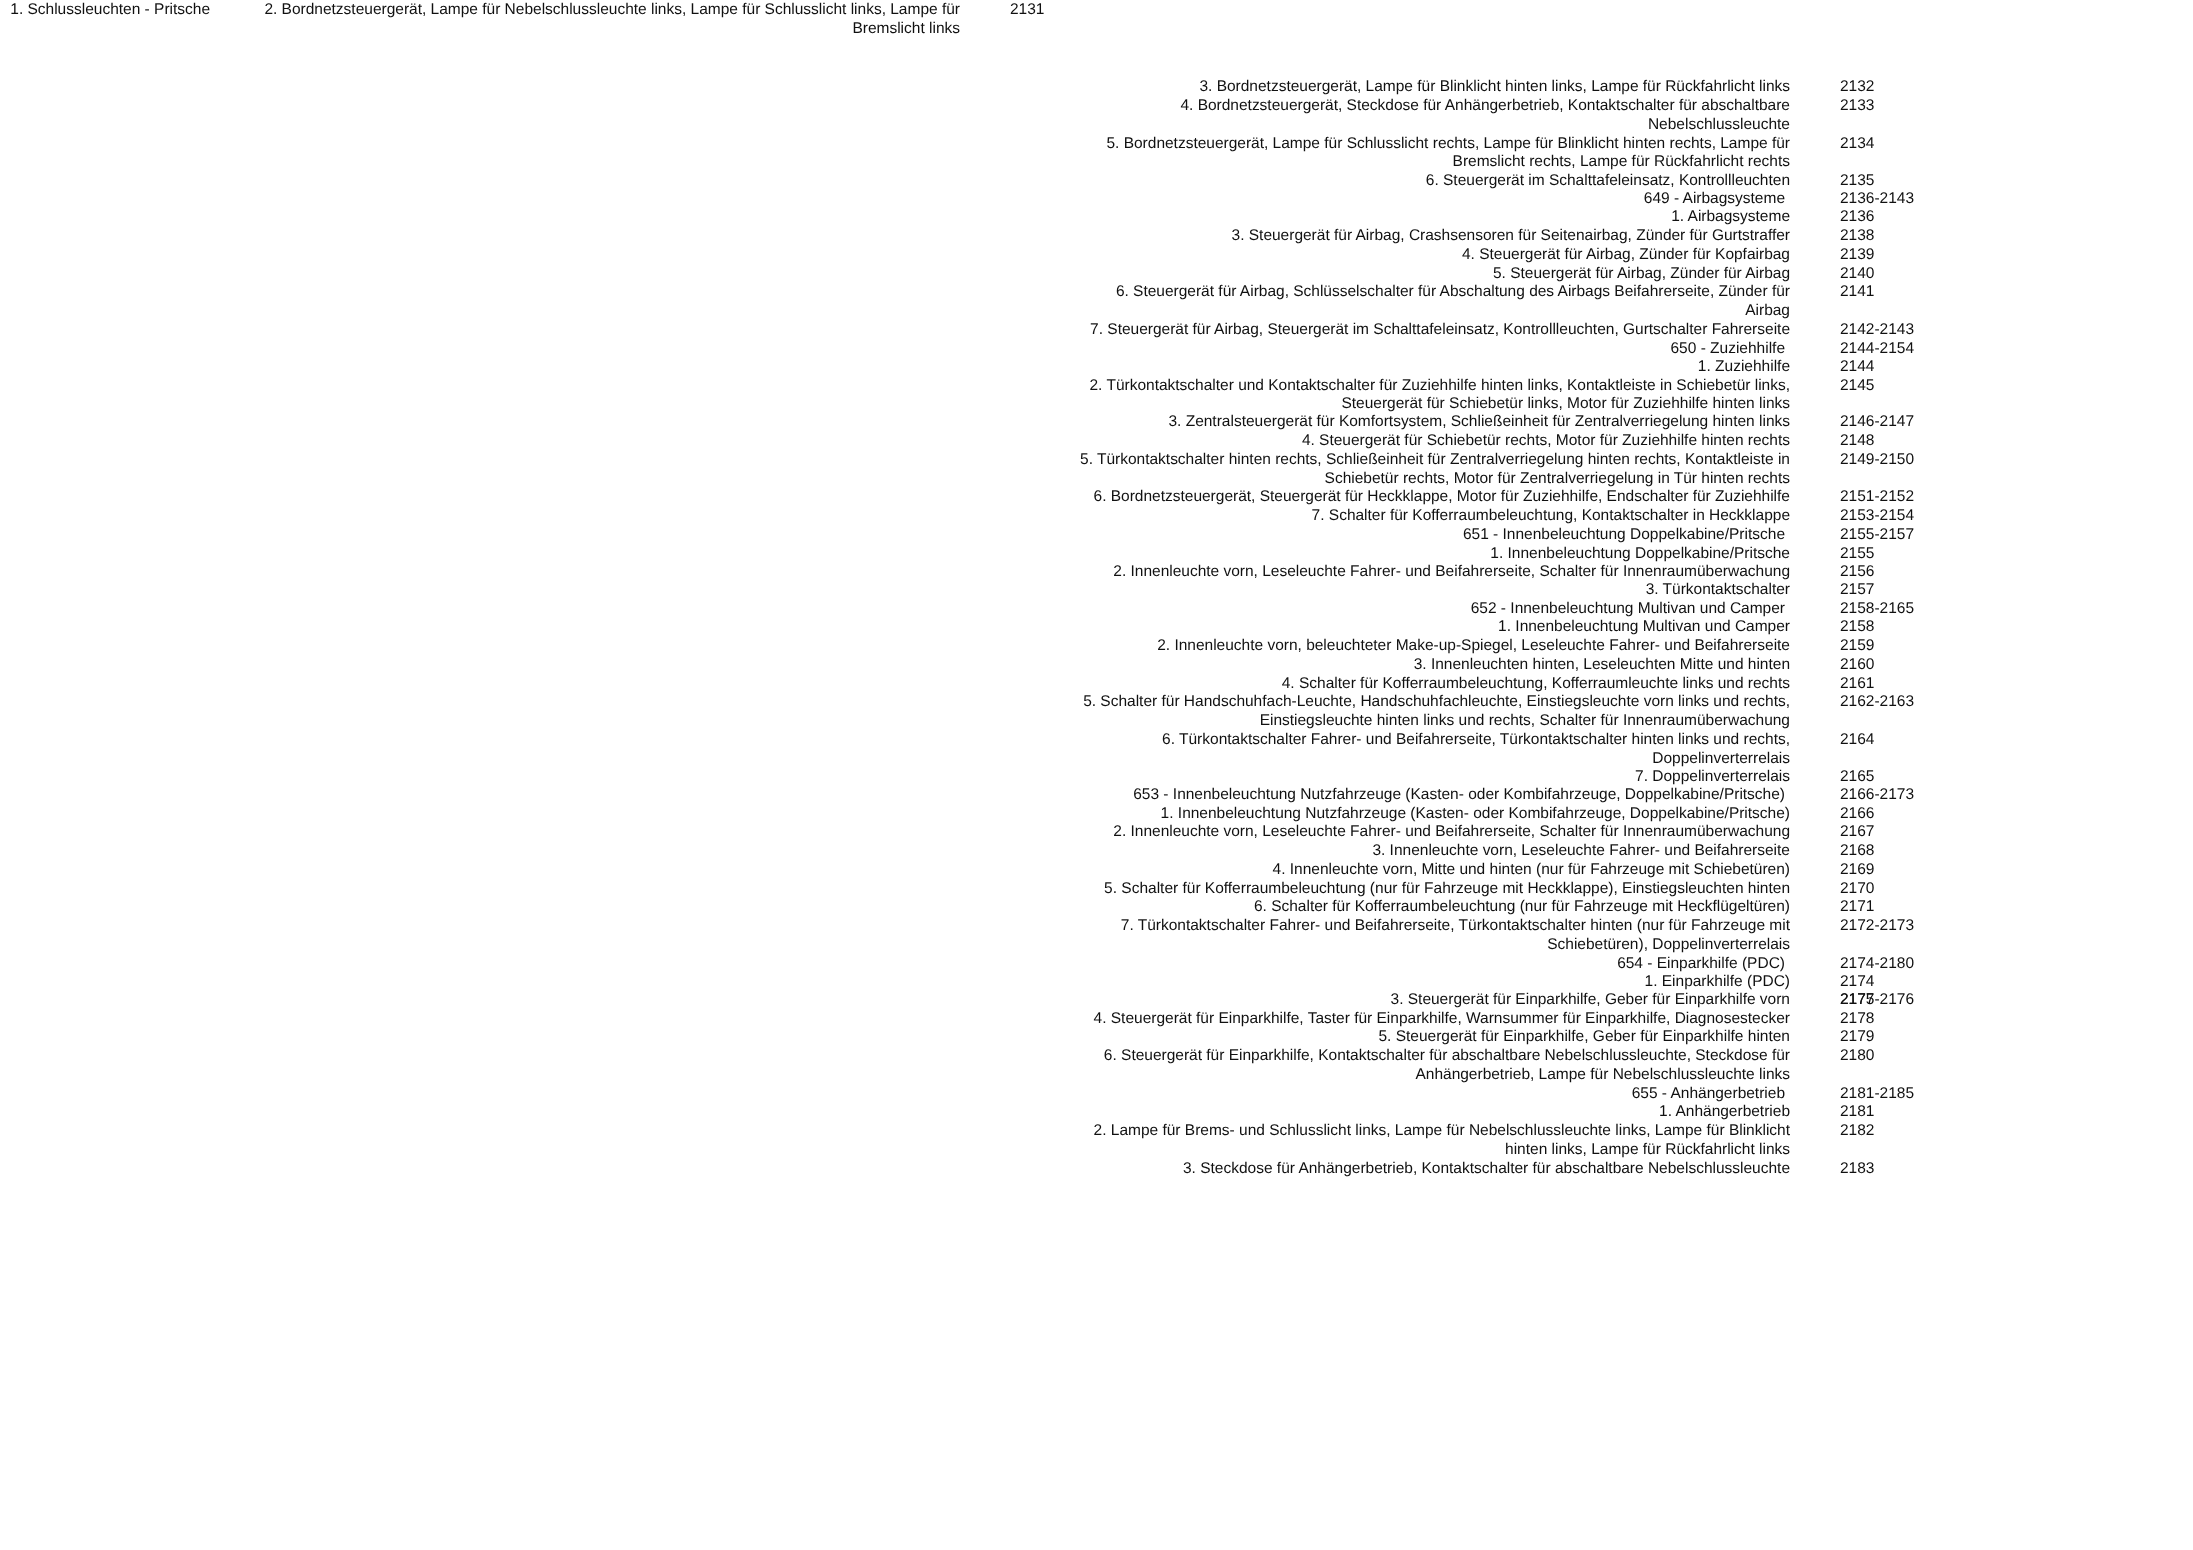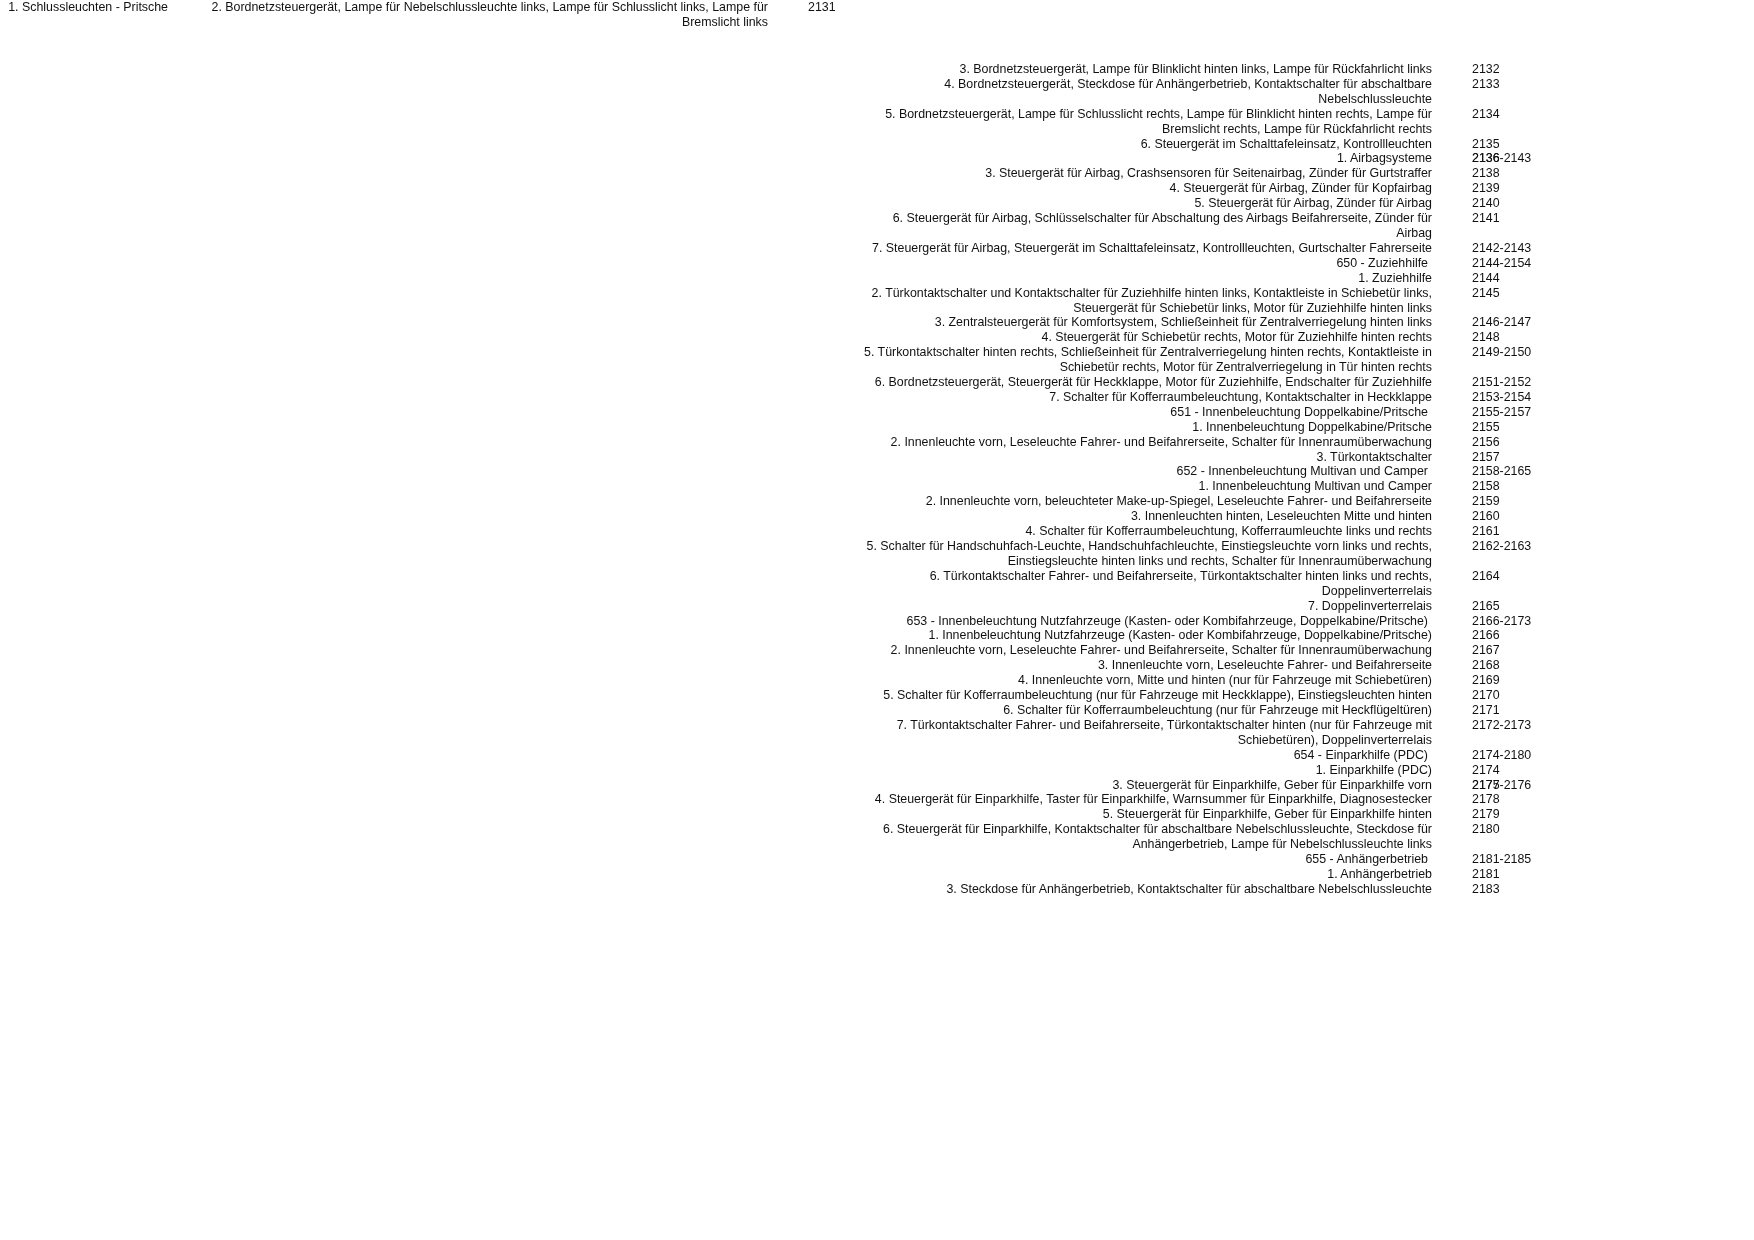"649 - Airbagsysteme" div.txt { html: none -> <div>649 - Airbagsysteme</div> }
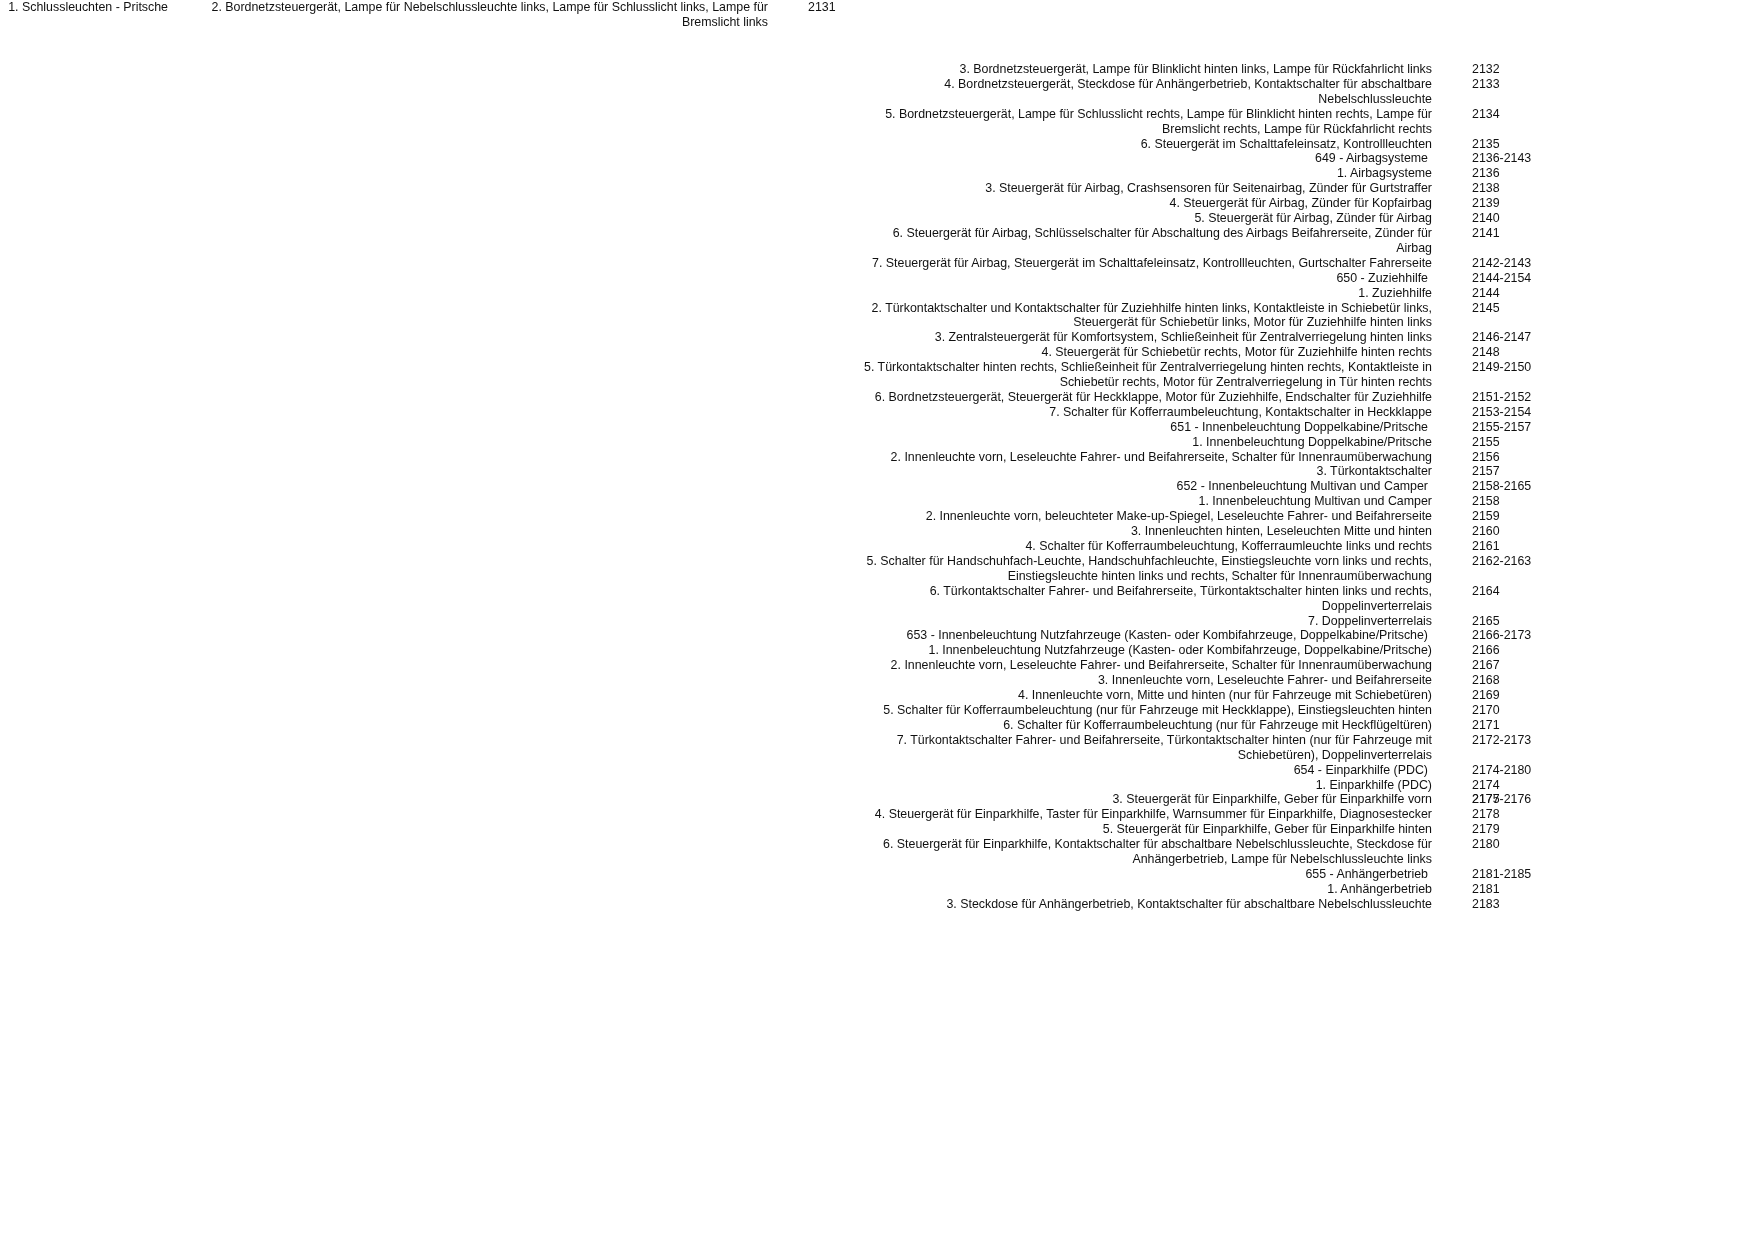"2. Lampe für Brems- und" div.row { html: none -> <div> <div>2. Lampe für Brems- und Schlusslicht links, Lampe für Nebelschlussleuchte links, Lampe für Blinklicht hinten links, Lampe für Rückfahrlicht links</div> <div>2182</div> </div> }
